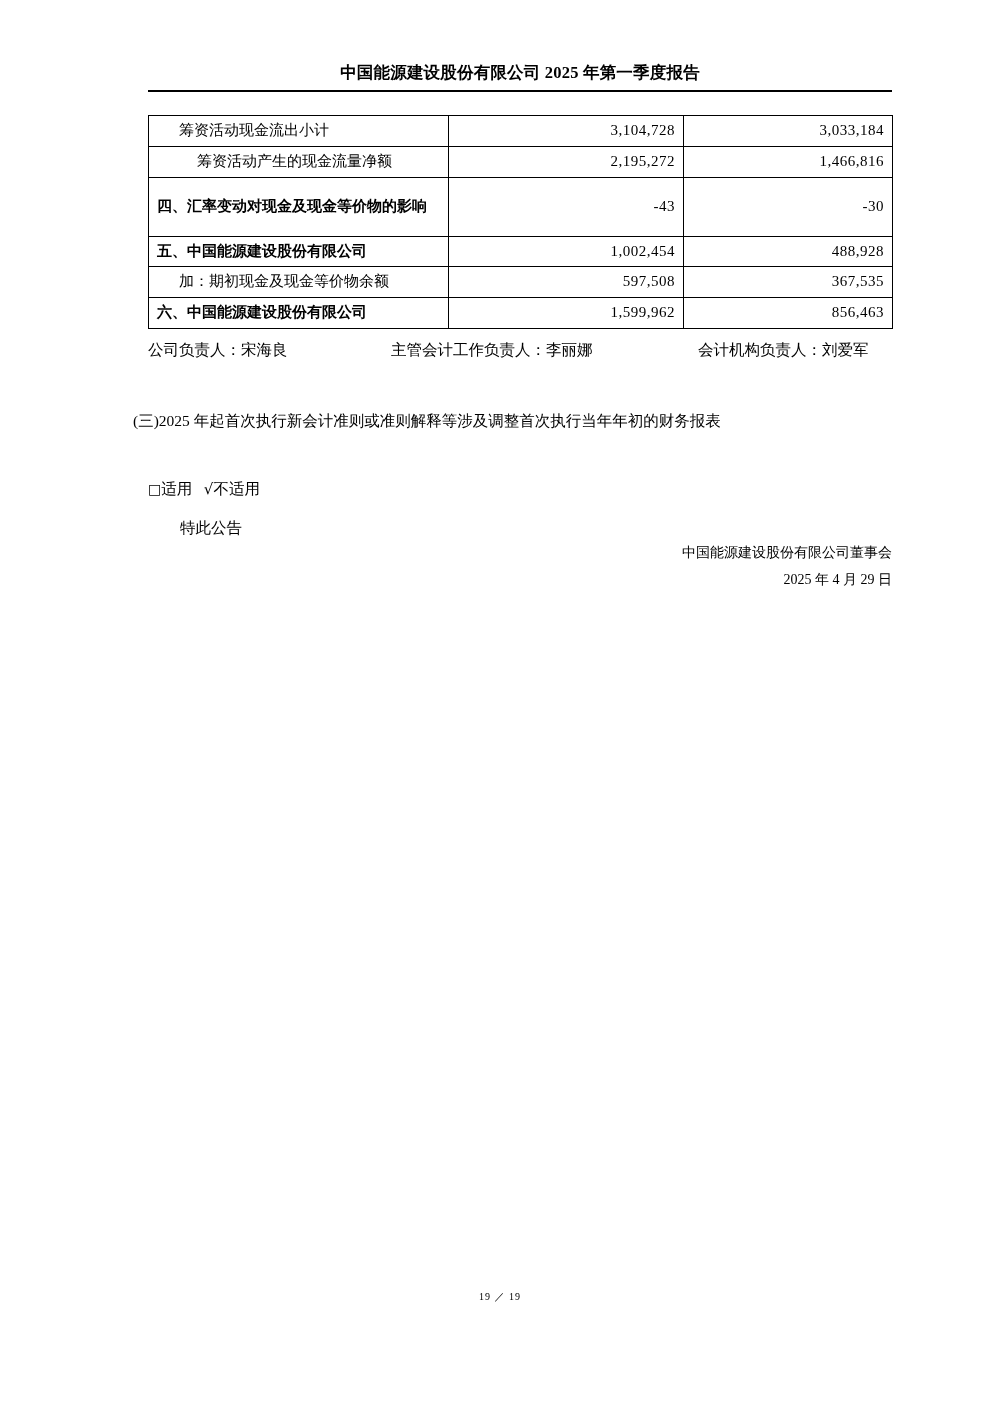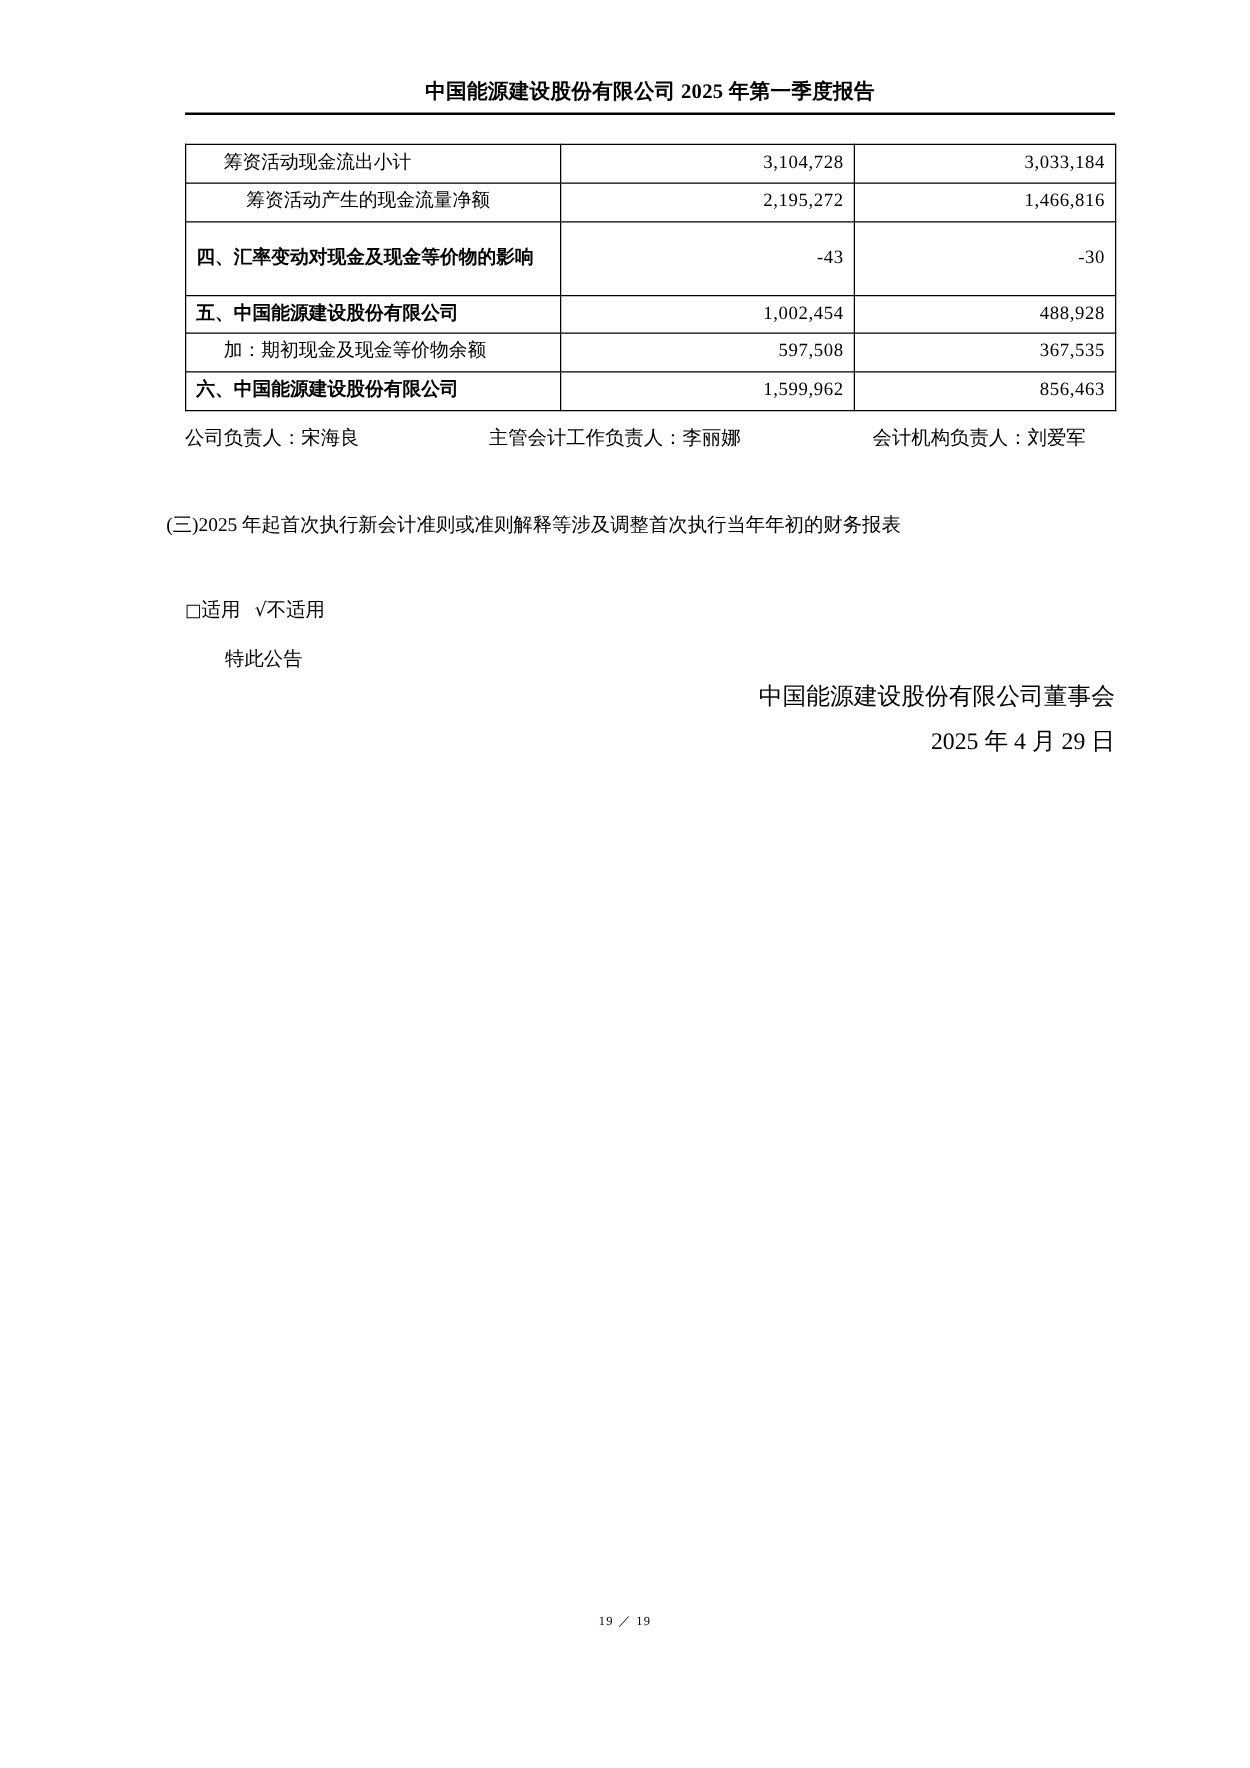"中国能源建设股份有限公司董事会" .signoff { font-size: 19px -> 14px }
